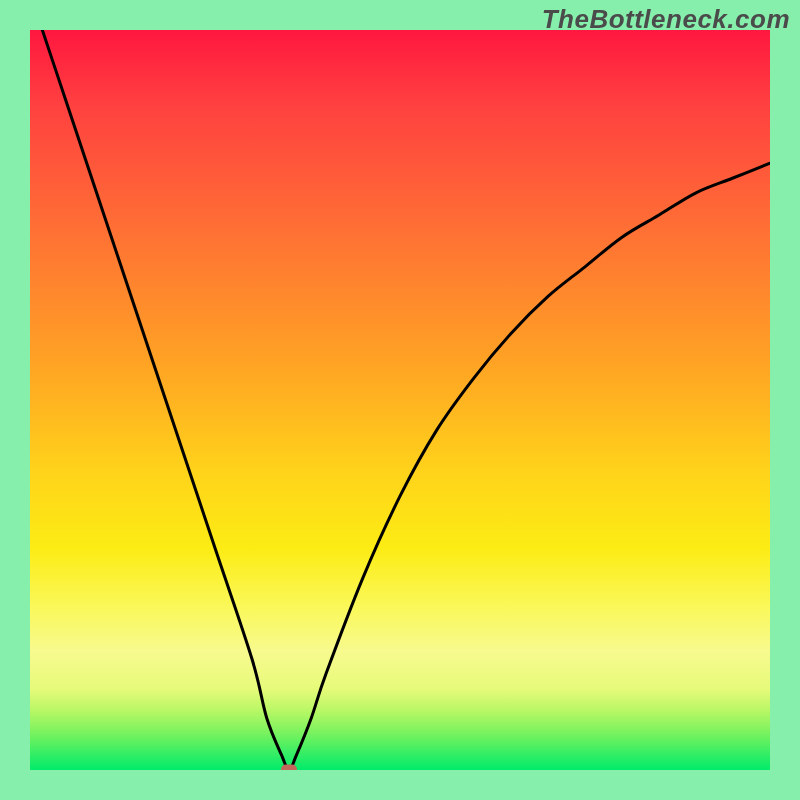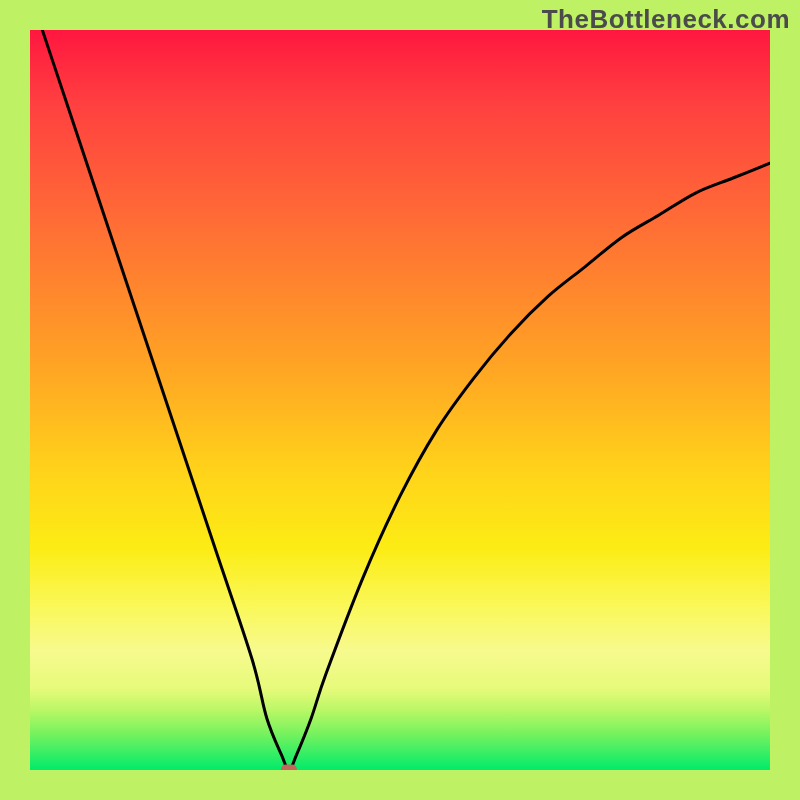"TheBottleneck.com" .outer { background: #bef264 -> #86efac; font-style: none -> italic }
